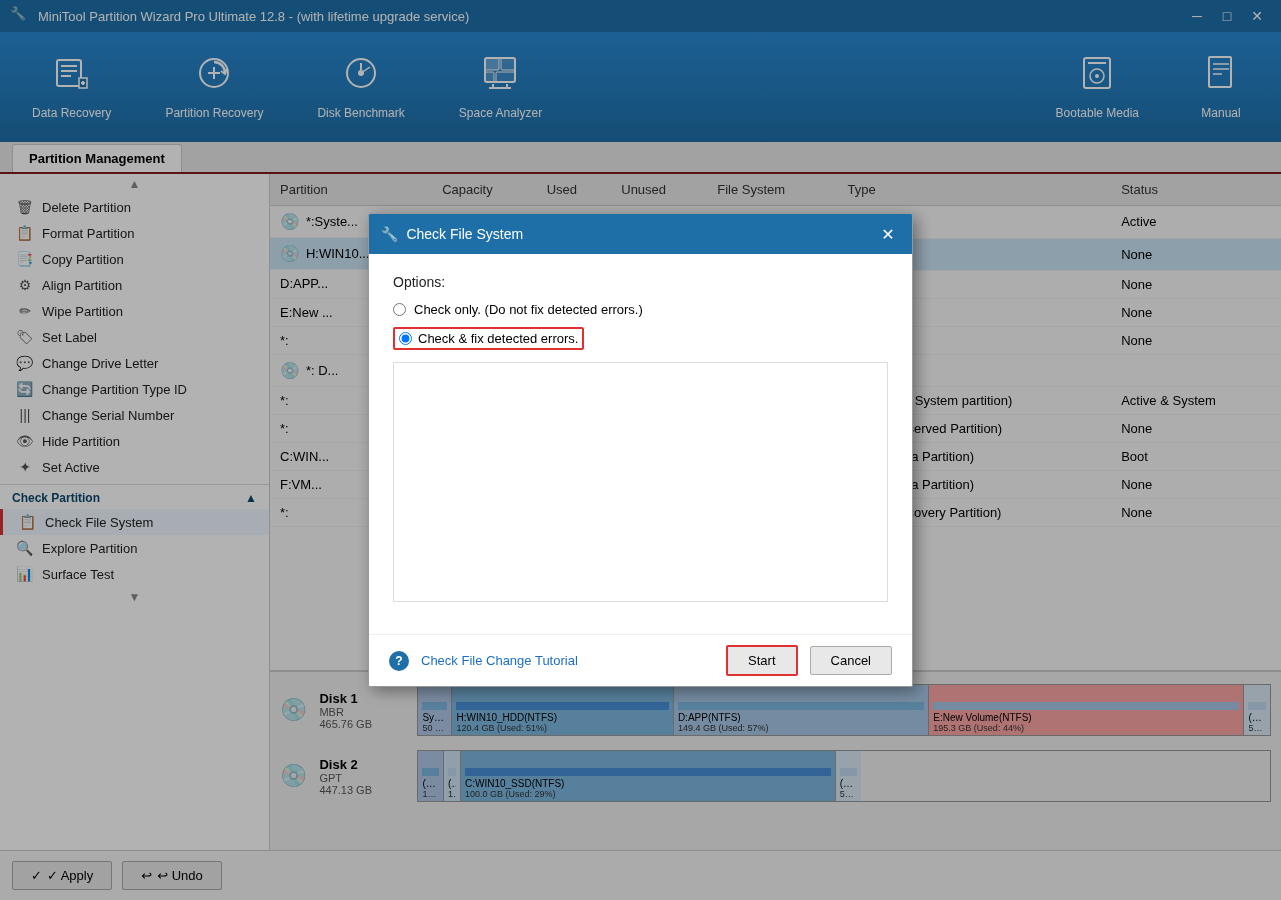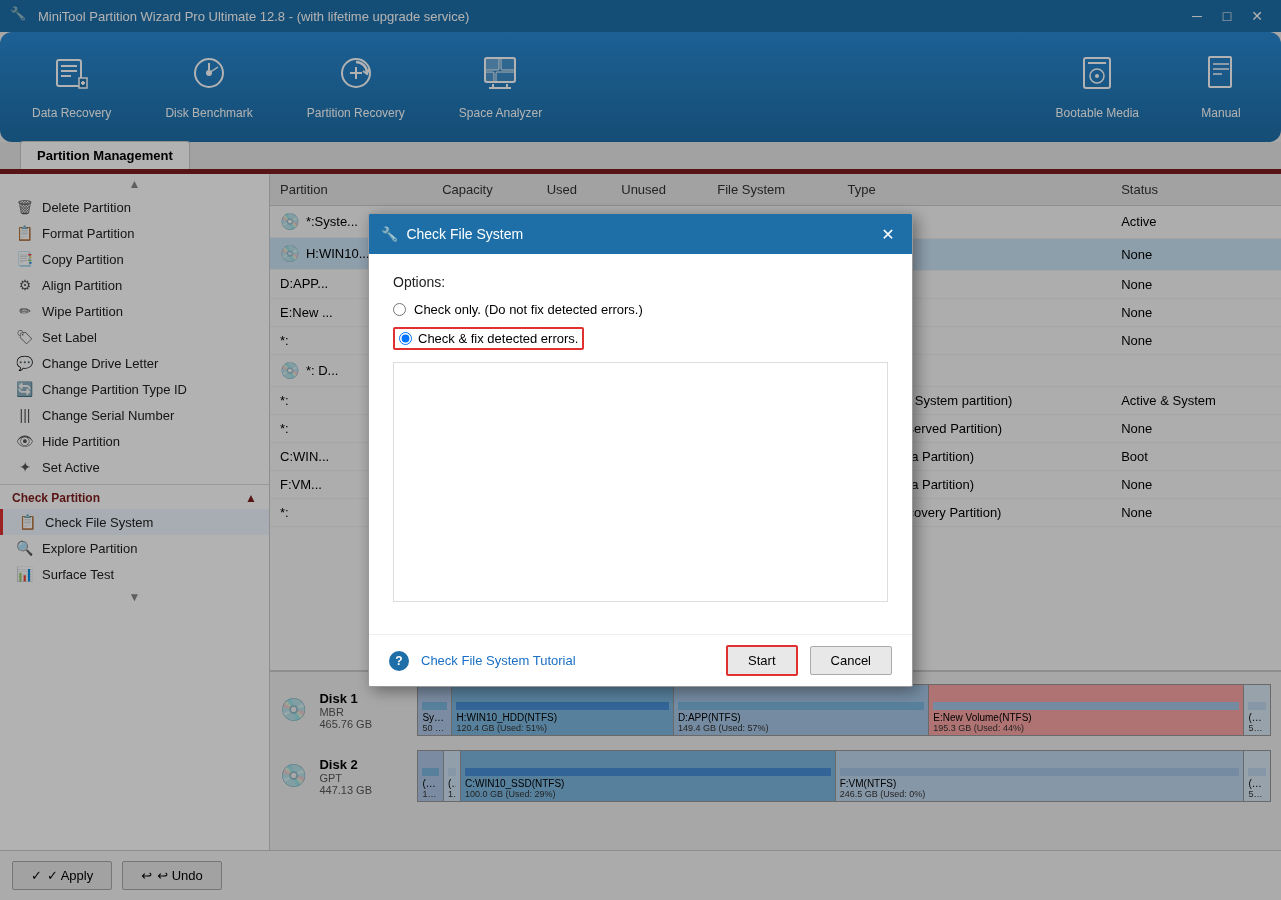"Data Recovery" .toolbar { border-radius: 12px -> none }
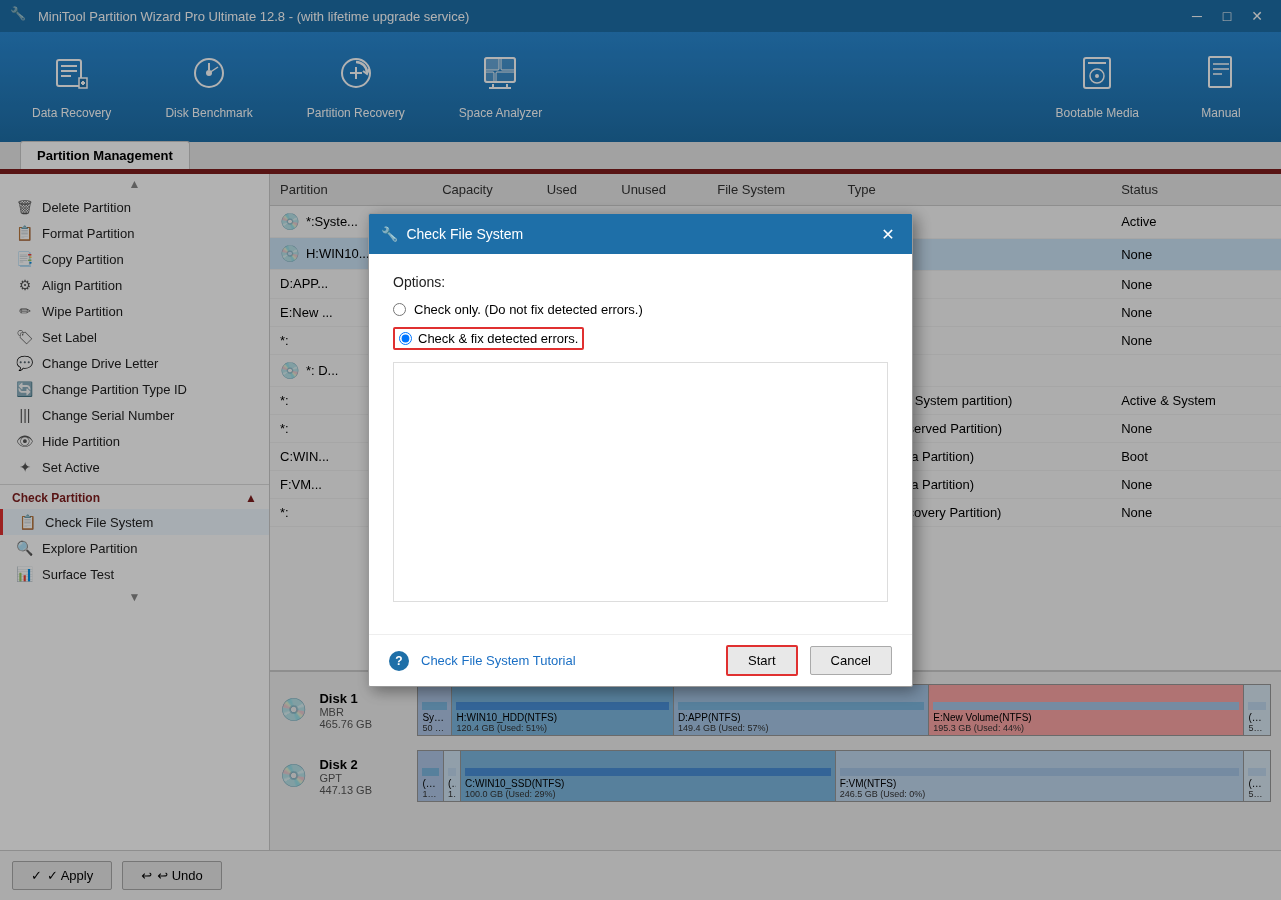"Disk Benchmark" div.toolbar-item { order: before "Partition Recovery" -> after "Partition Recovery" }
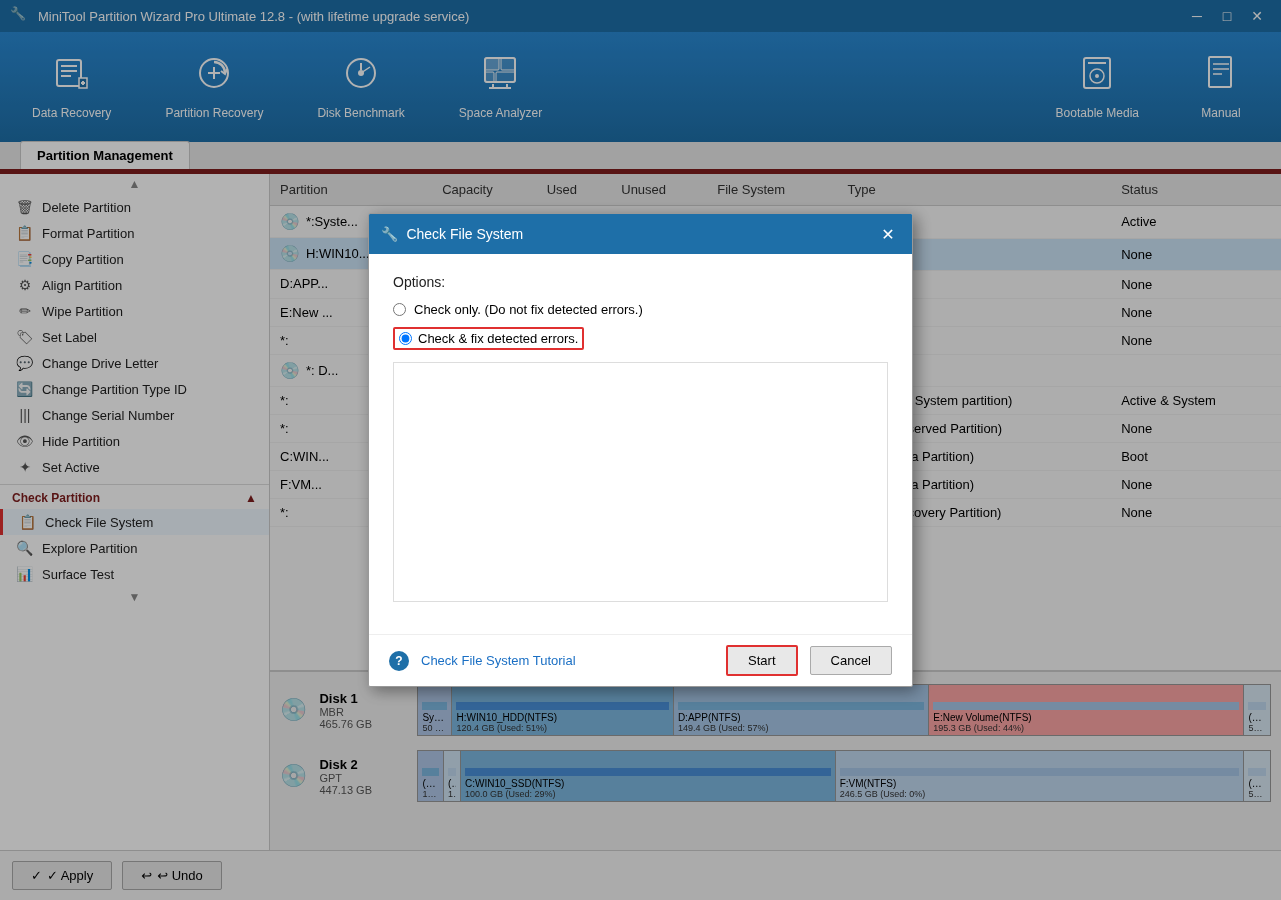"Partition Management" div { border-bottom: 5px solid #7f1d1d -> 2px solid #7f1d1d; padding-left: 20px -> 12px }
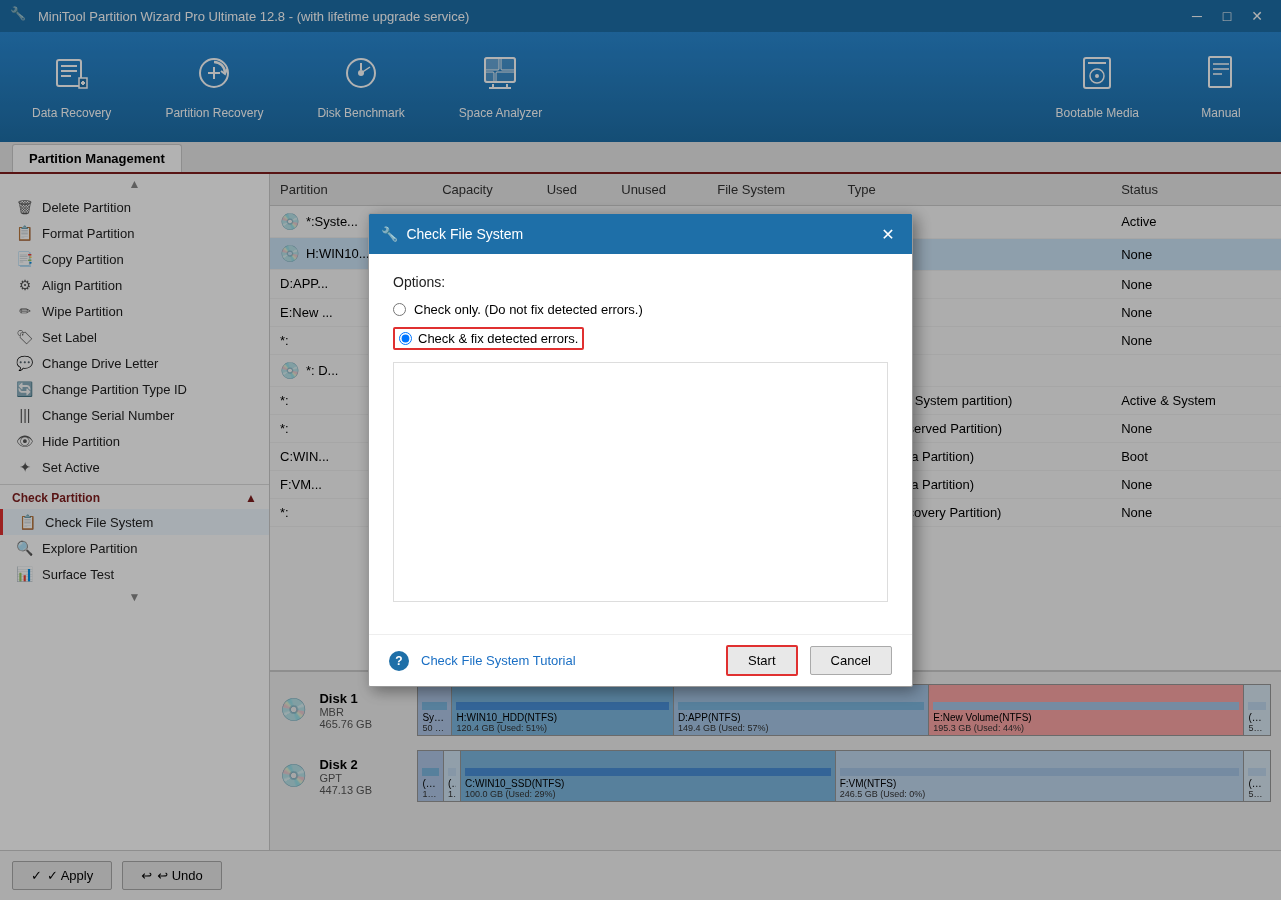"Check Partition" .sidebar-section-header { color: #7f1d1d -> #0c4a6e }
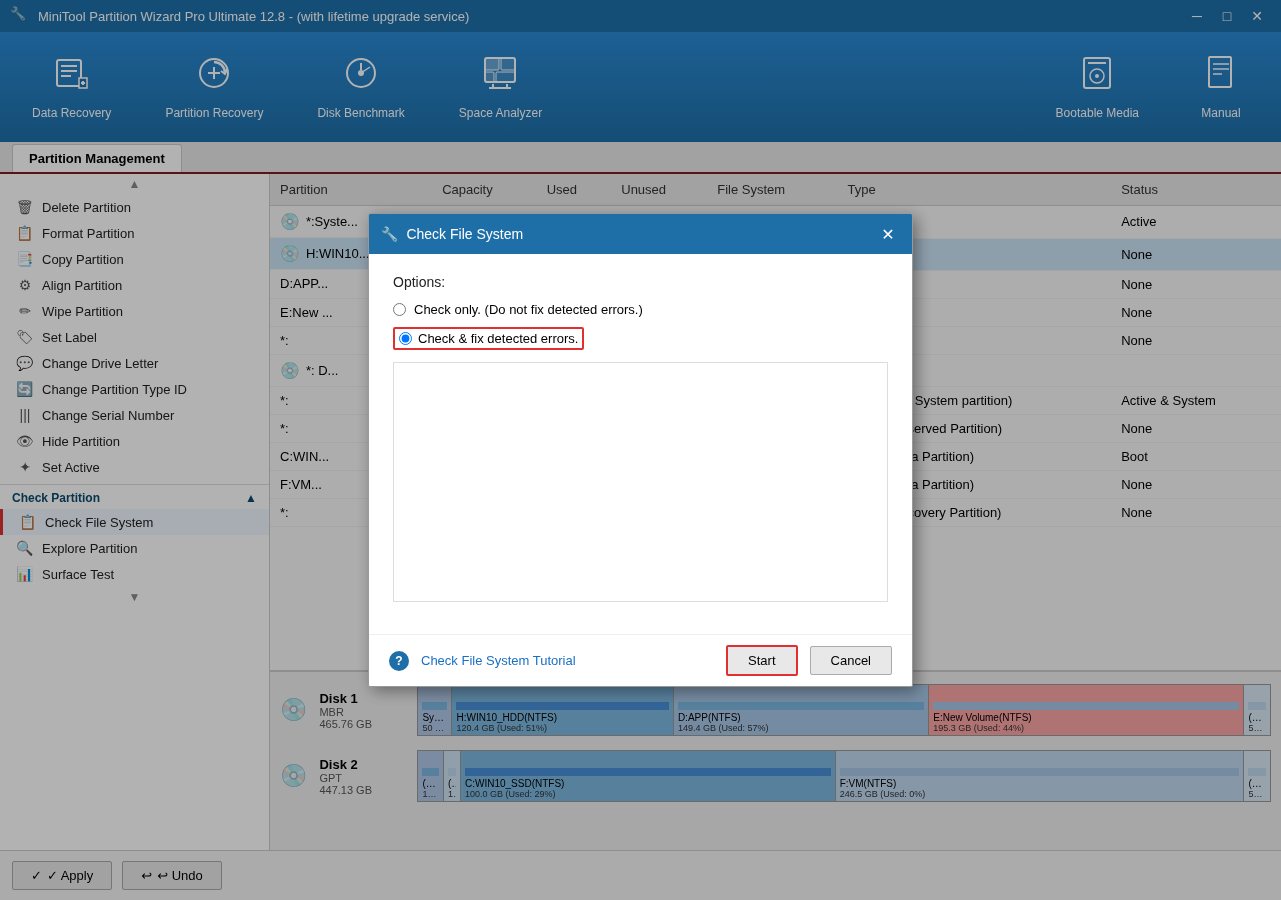"Check File System Tutorial" a.dialog-tutorial-link { text: System -> Change }
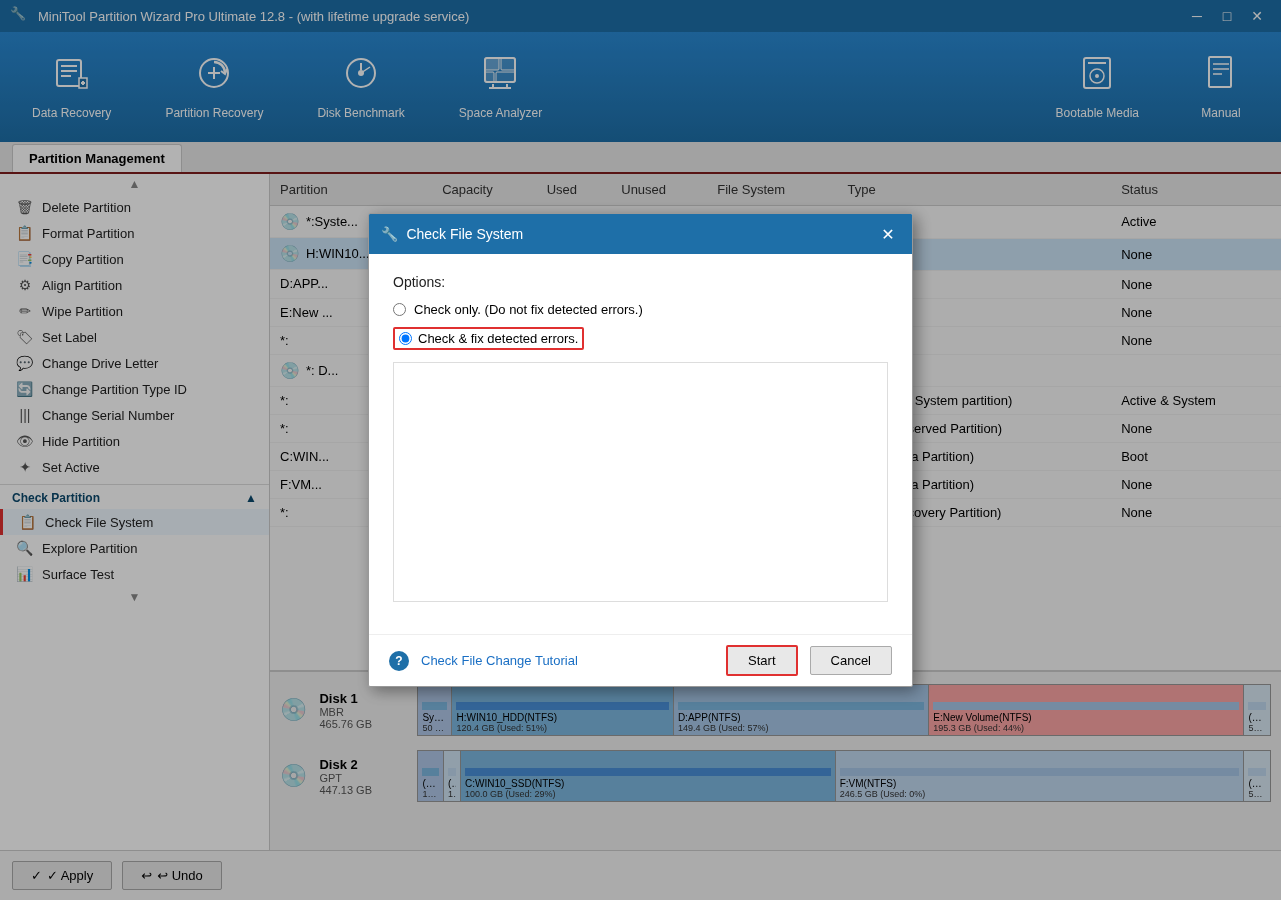"F:VM(NTFS)" div.disk-segment { html: <div> <div></div> <div>F:VM(NTFS)</div> <div>246.5 GB (Used: 0%)</div> </div> -> none }
